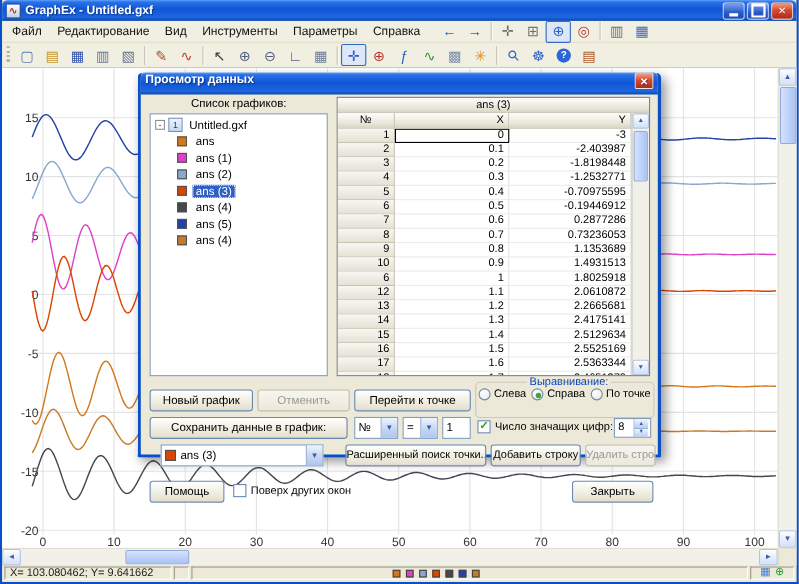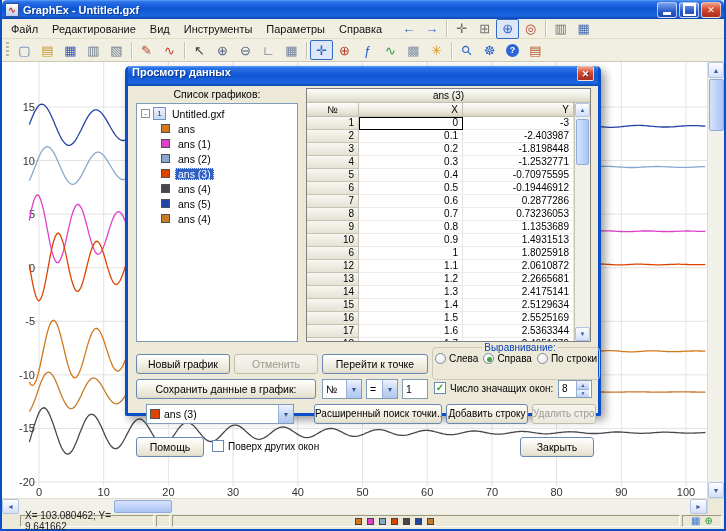"По строки" span.rlabel { text: строки -> точке }
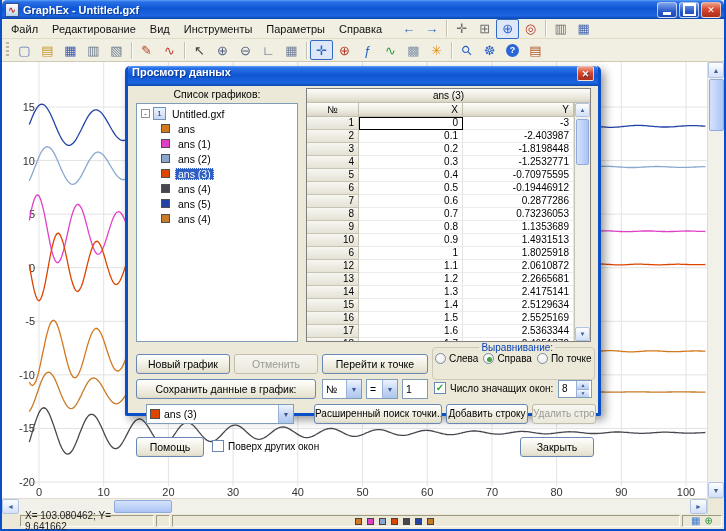"Число значащих окон:" span { text: окон -> цифр }
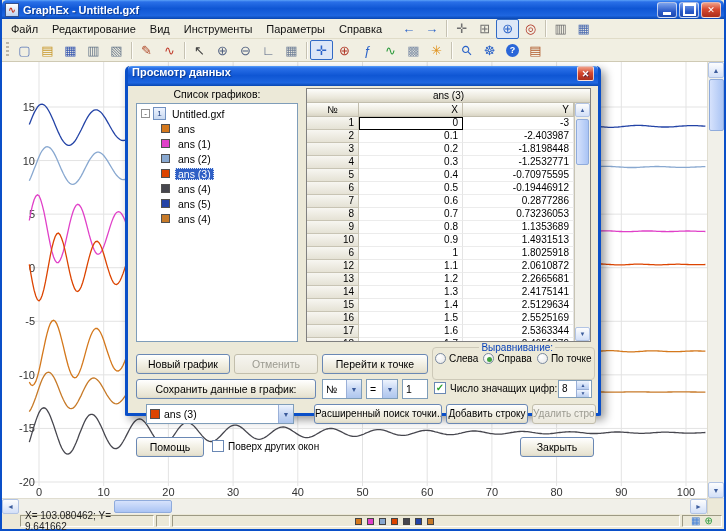"X= 103.080462; Y= 9.641662" .sp-coords { margin-left: 16px -> none; width: 134px -> 152px }
